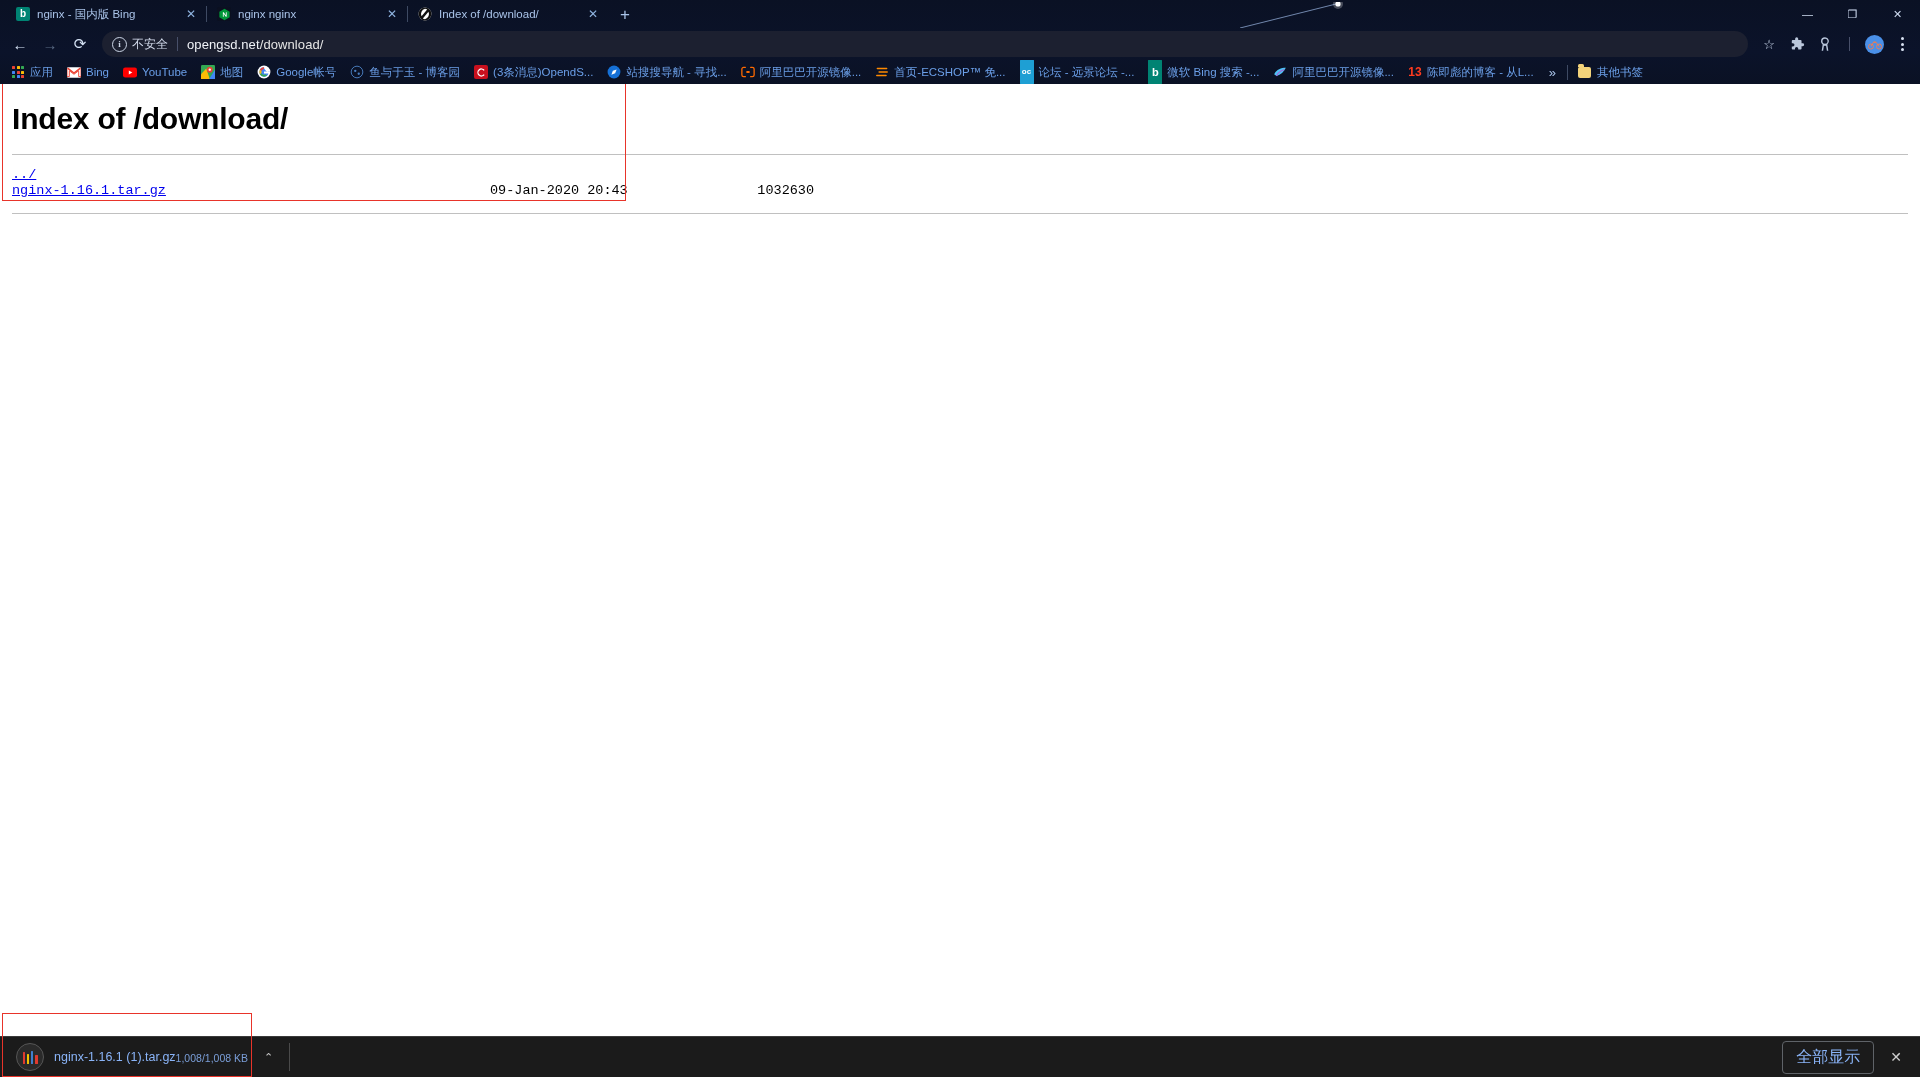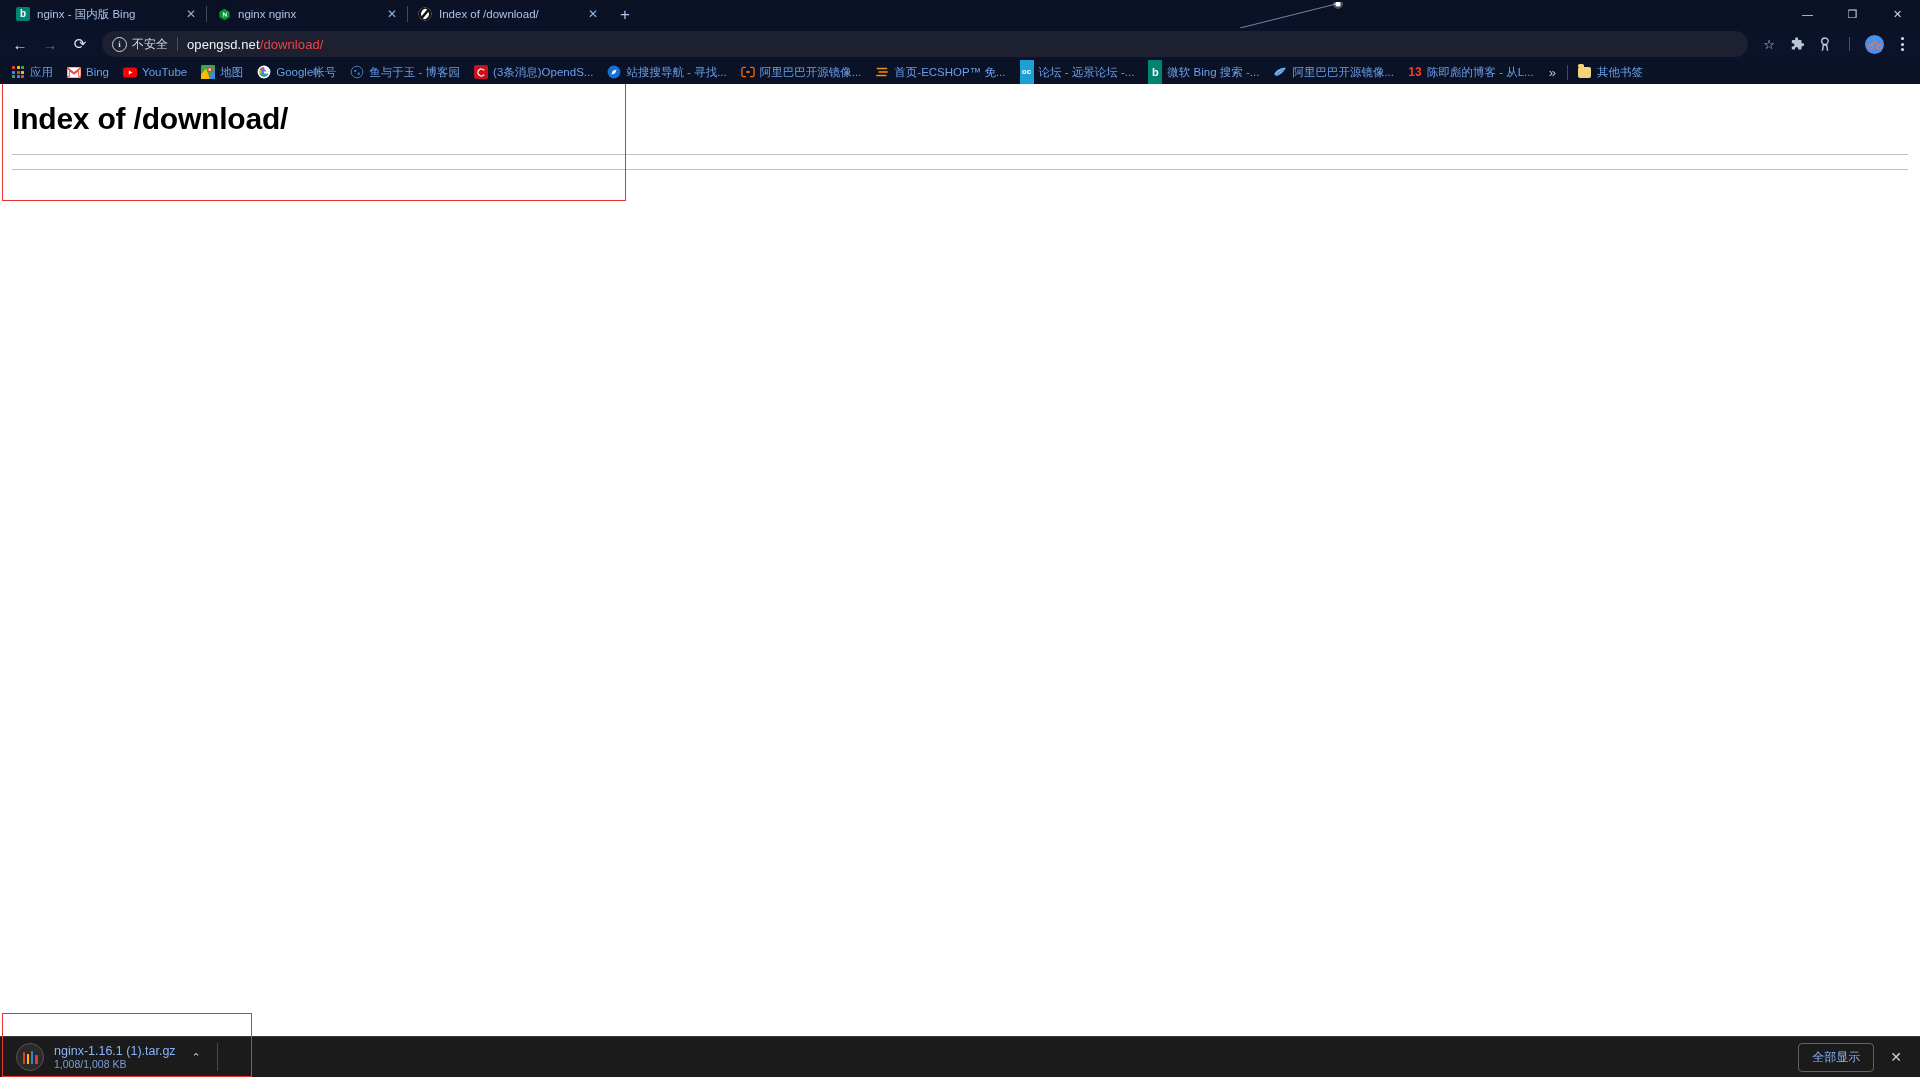"/download/" .url .dim { color: #ef4444 -> #e5e5e5 }
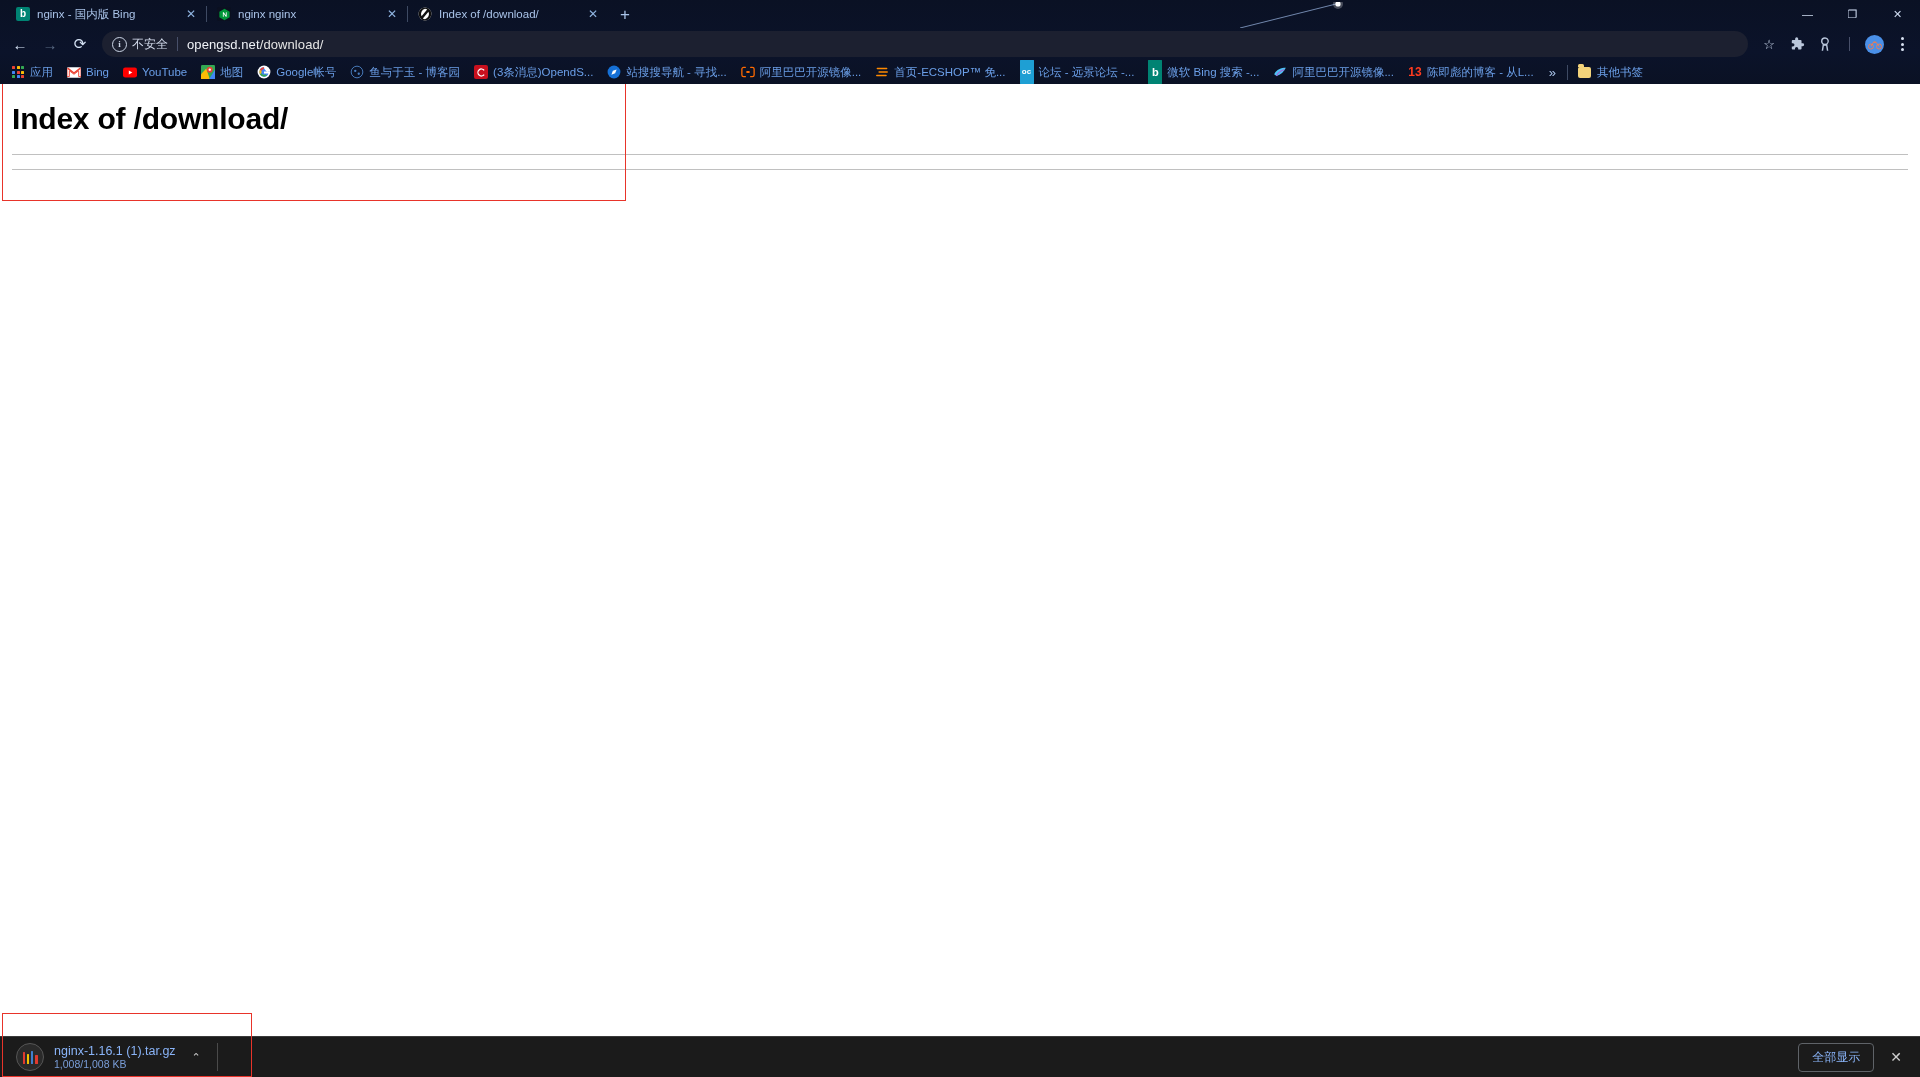"../ nginx-1.16.1.tar.gz 09-Jan-2020" pre.listing { html: none -> <pre><a>../</a> <a>nginx-1.16.1.tar.gz</a> <span>09-Jan-2020 20:43</span> <span>1032630</span></pre> }
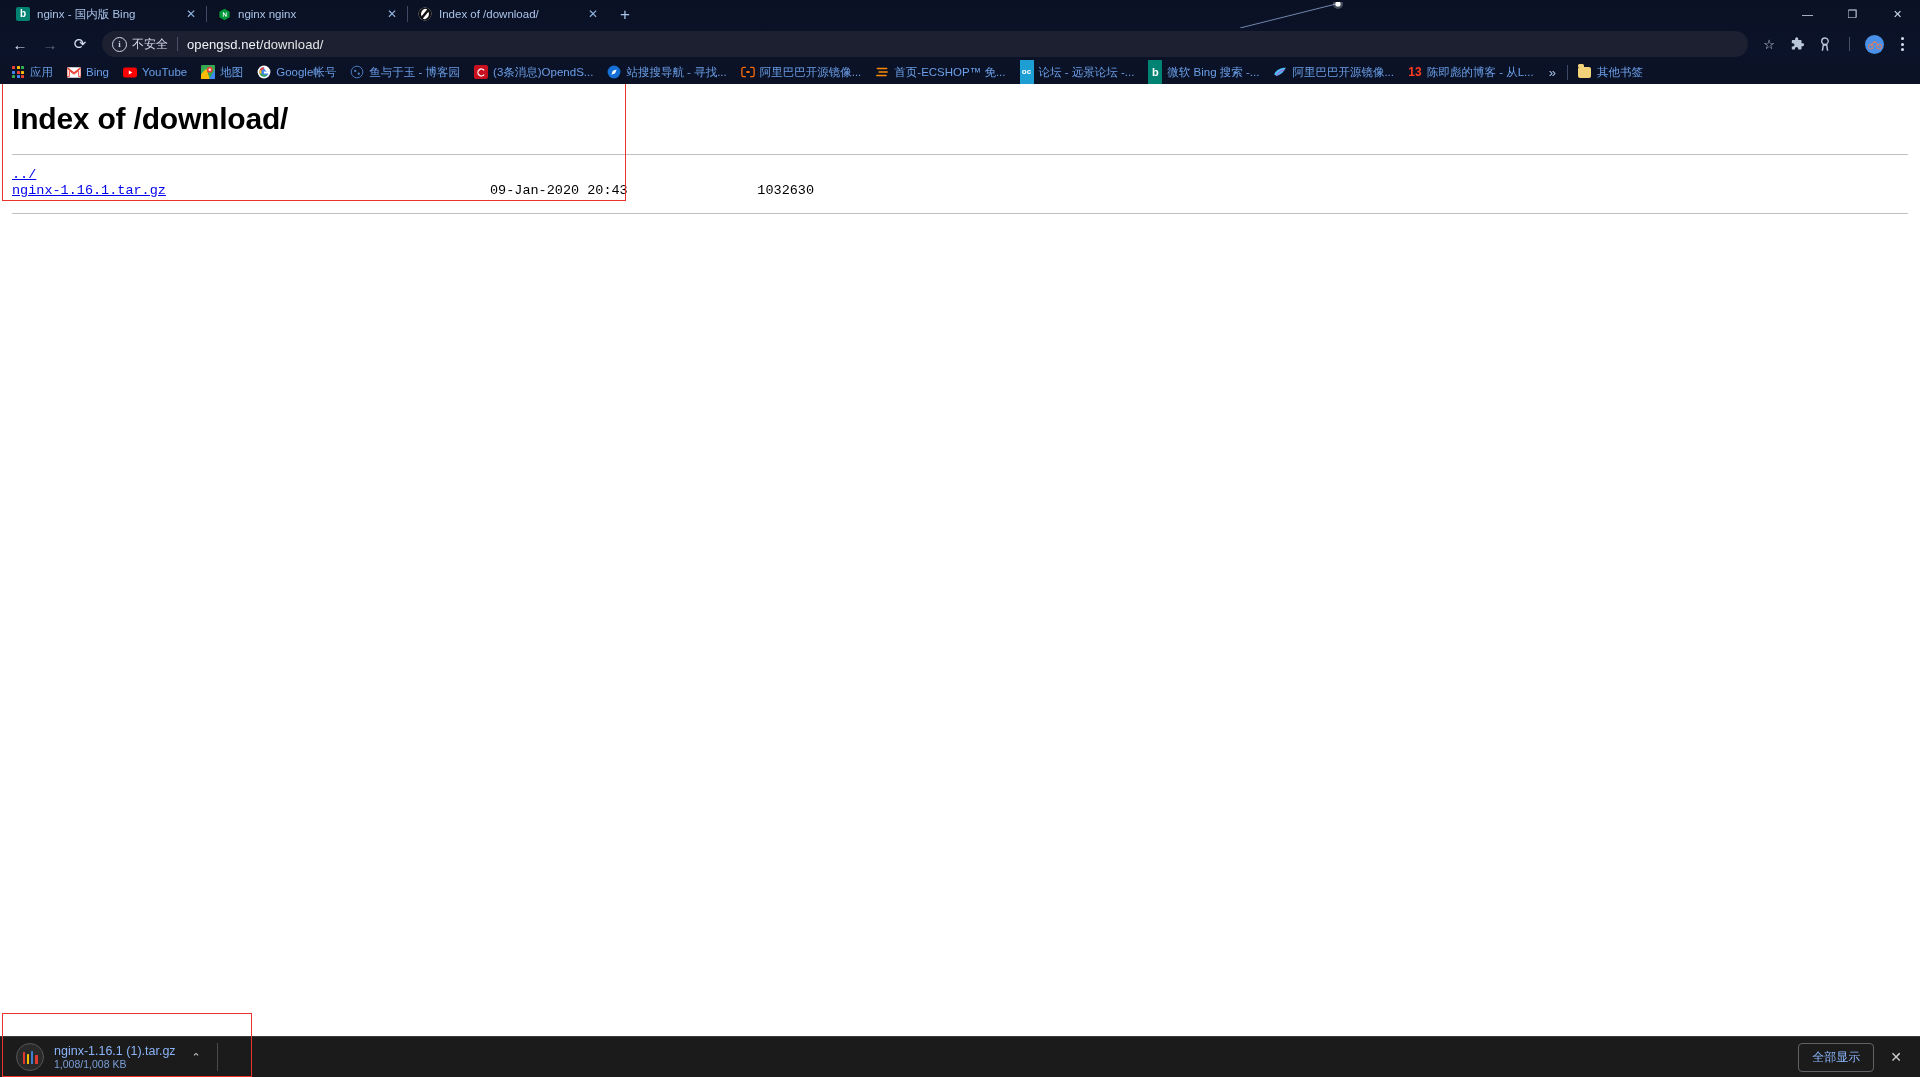"nginx-1.16.1 (1).tar.gz" .dl-text { align-items: none -> flex-end; flex-direction: column -> none }
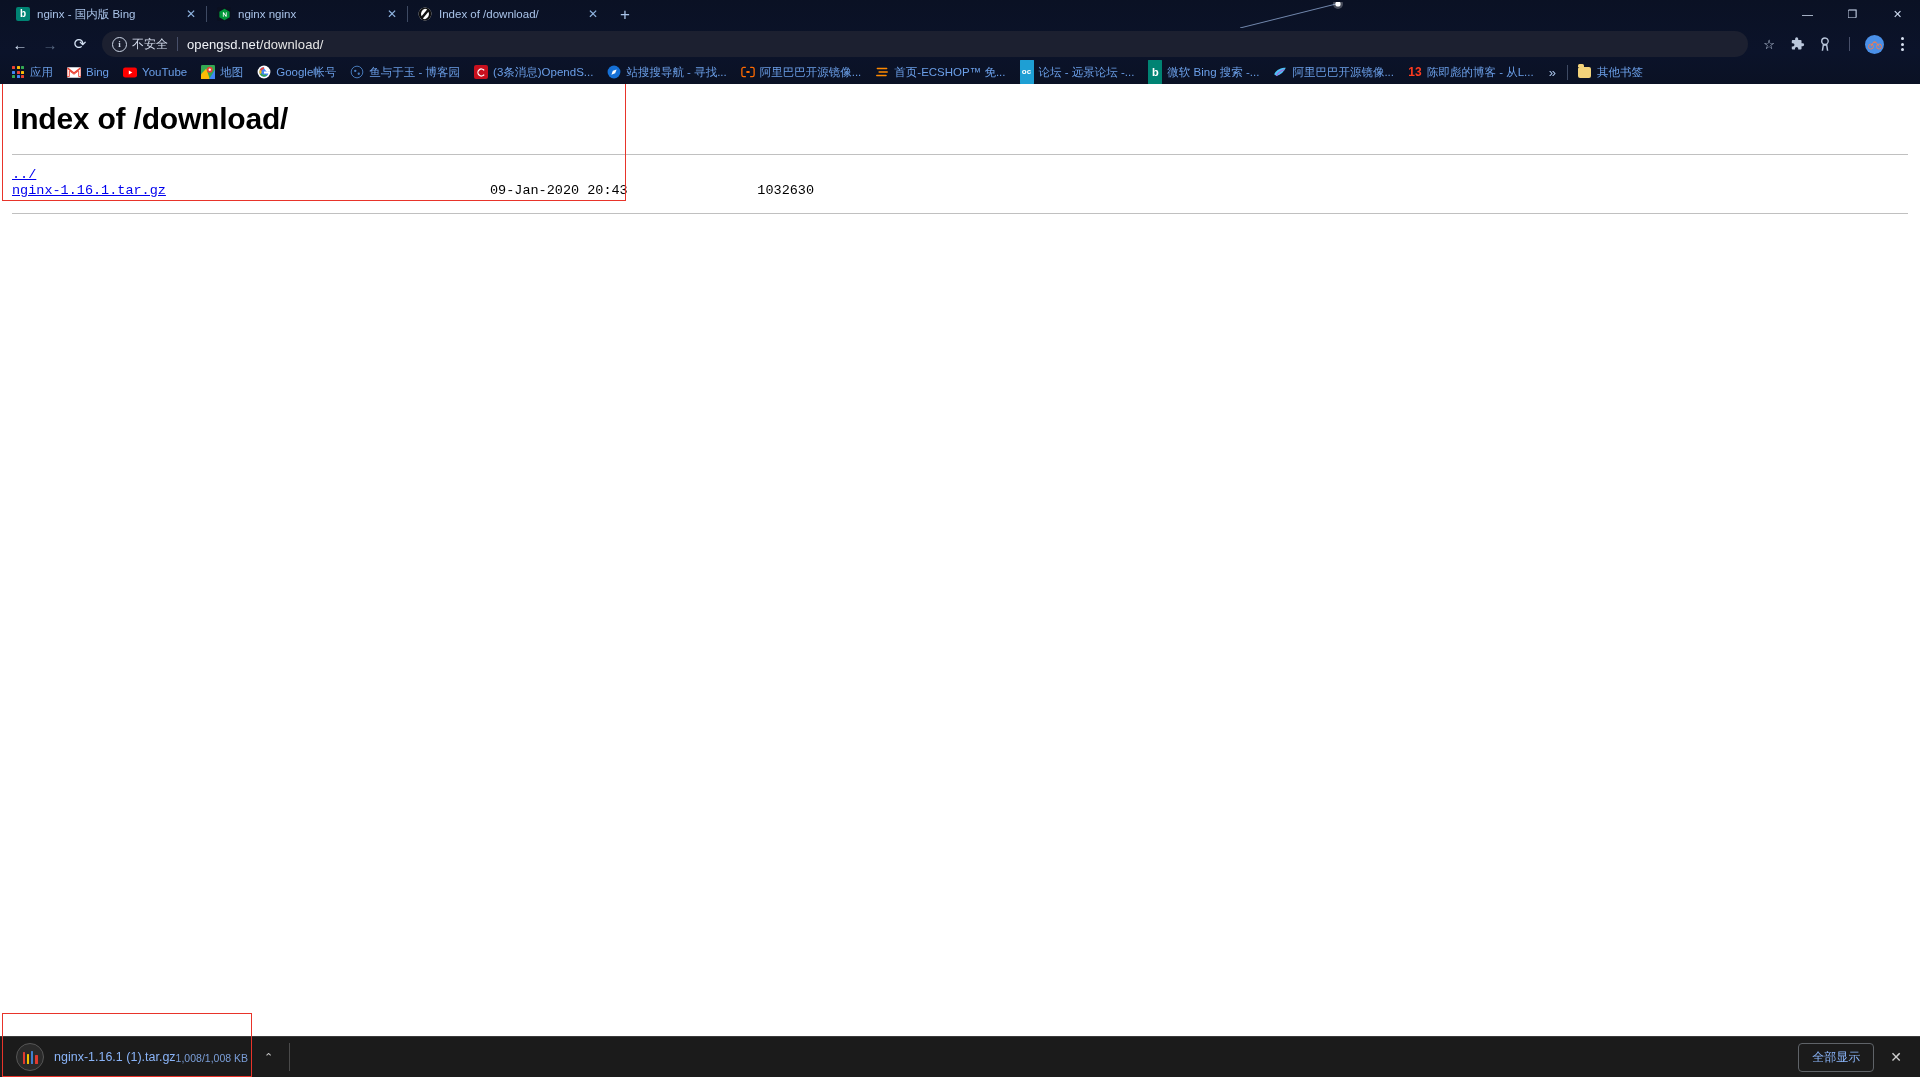"全部显示" .showall { font-size: 12px -> 16px }
